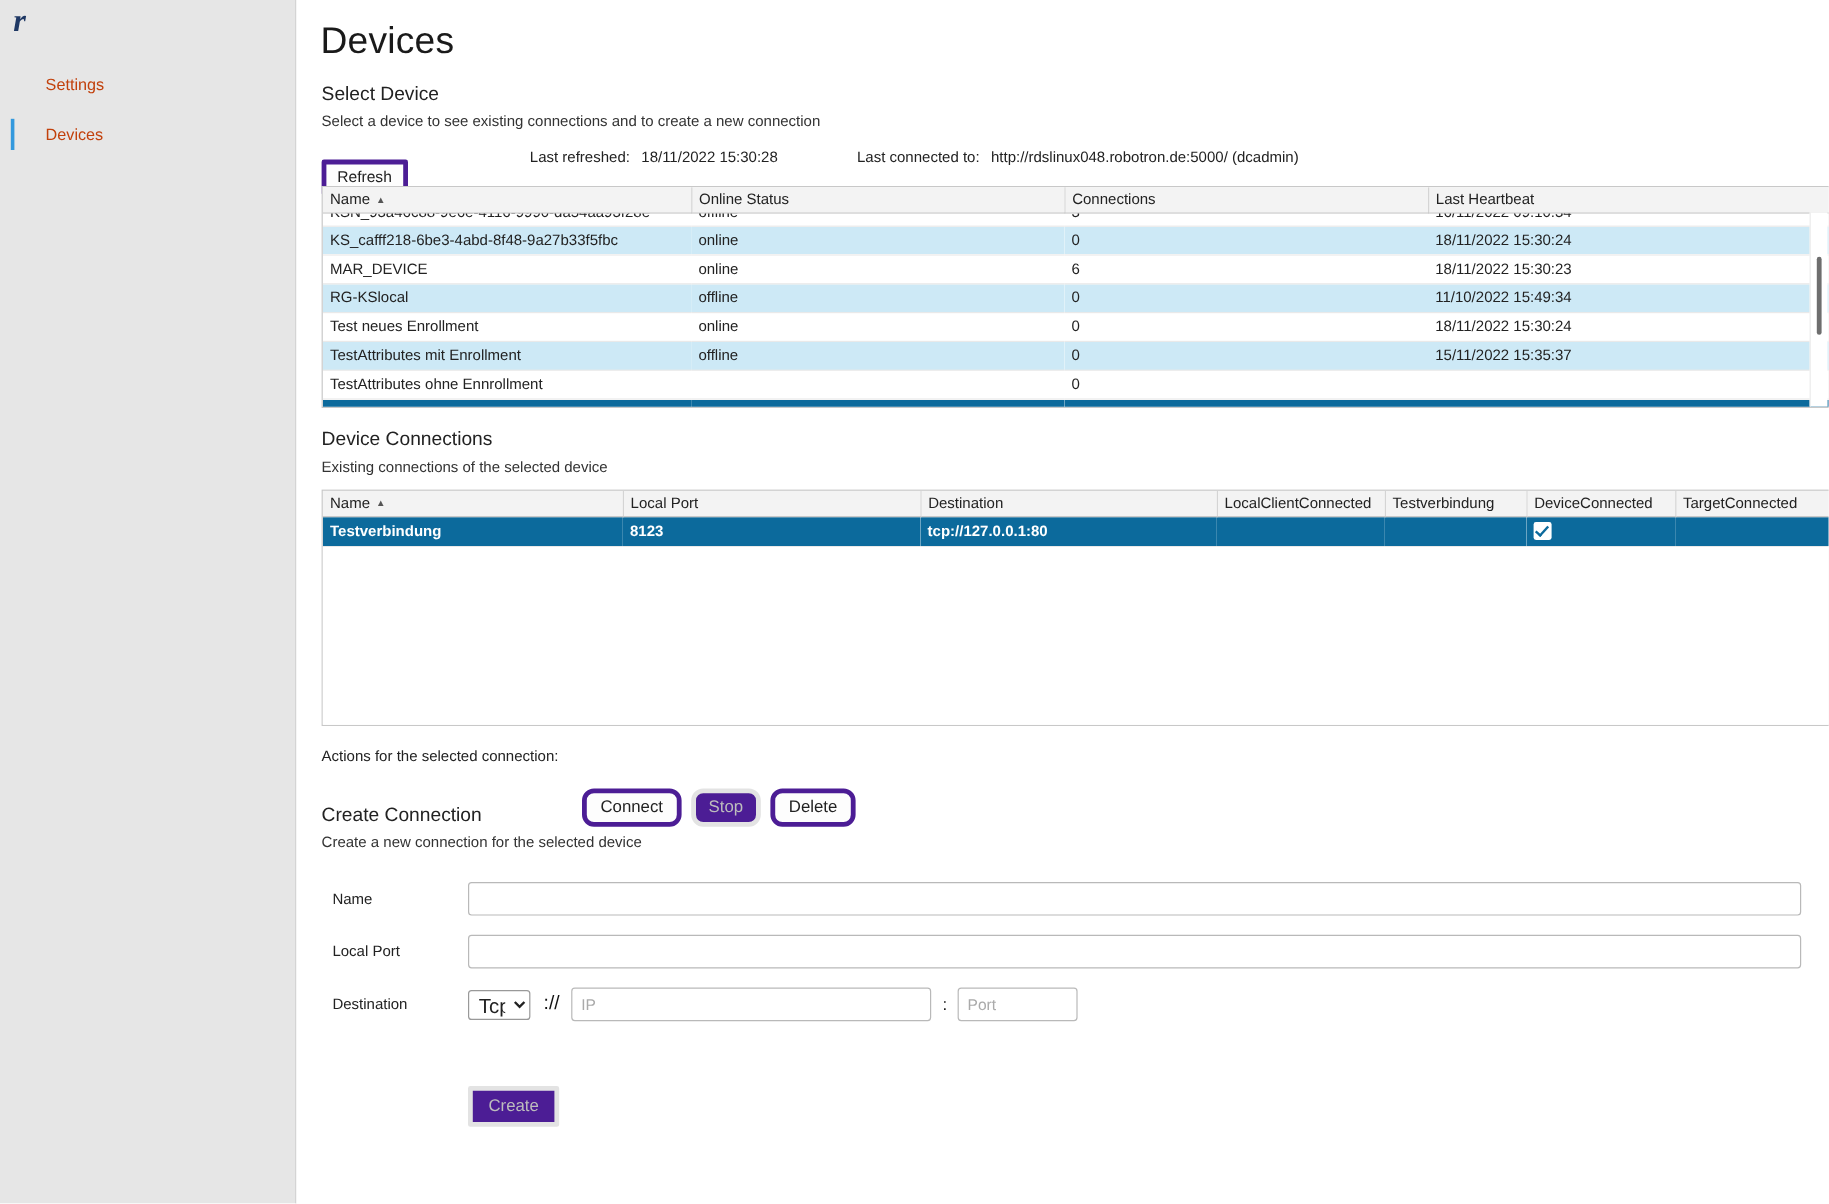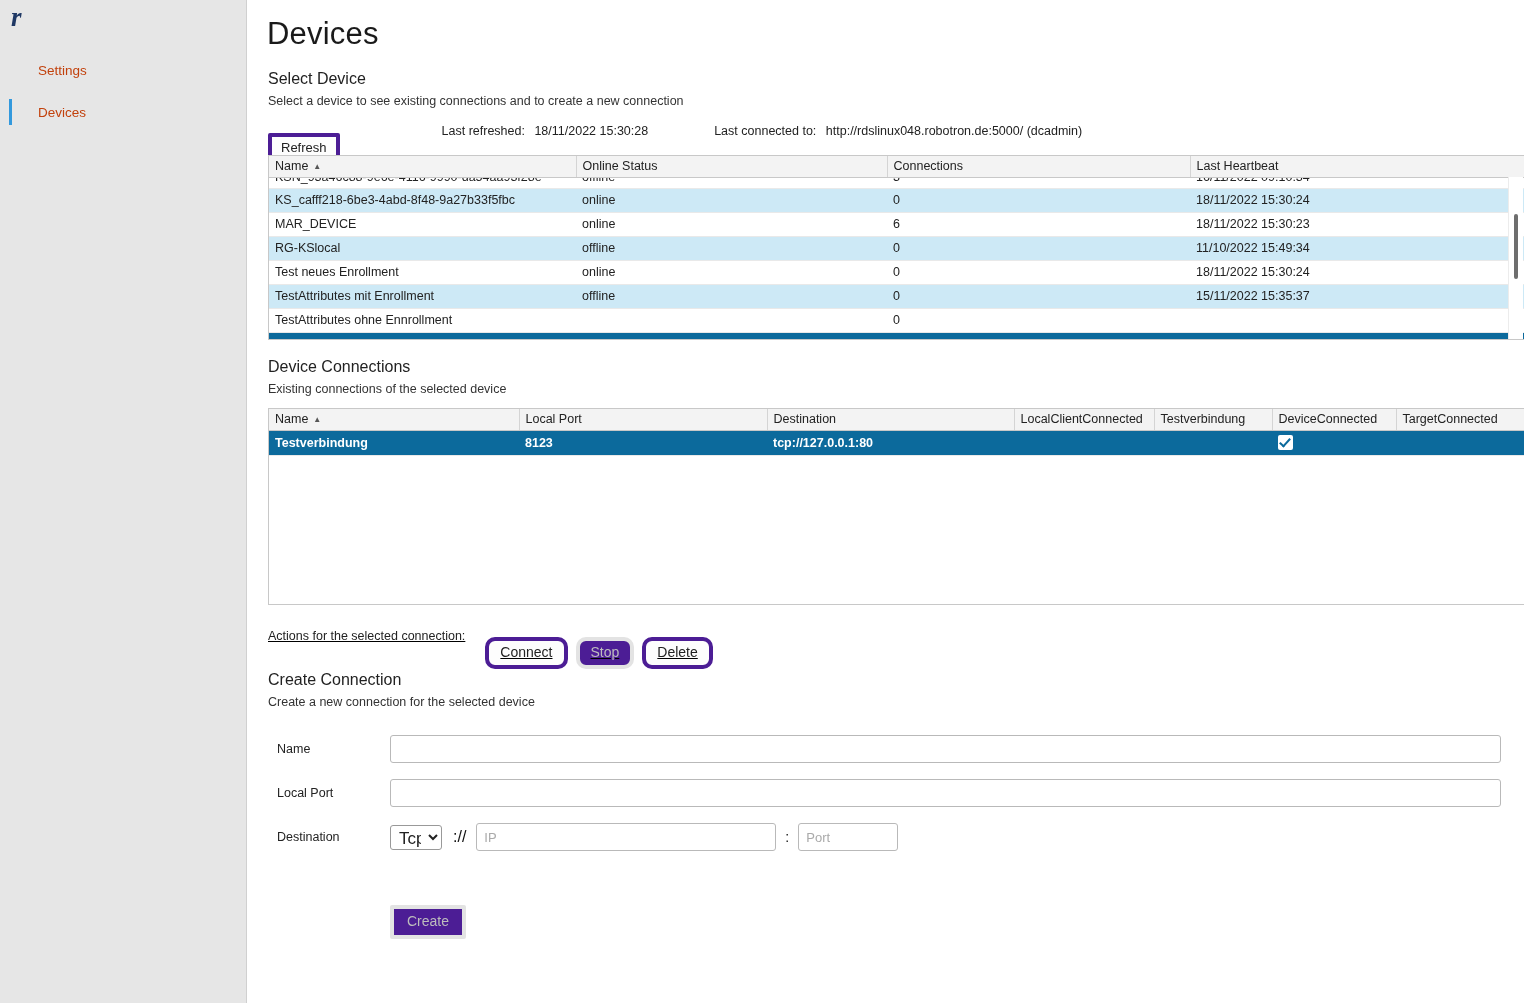"Actions for the selected connection:" .actions-row { align-items: center -> flex-start; text-decoration: underline -> none }
